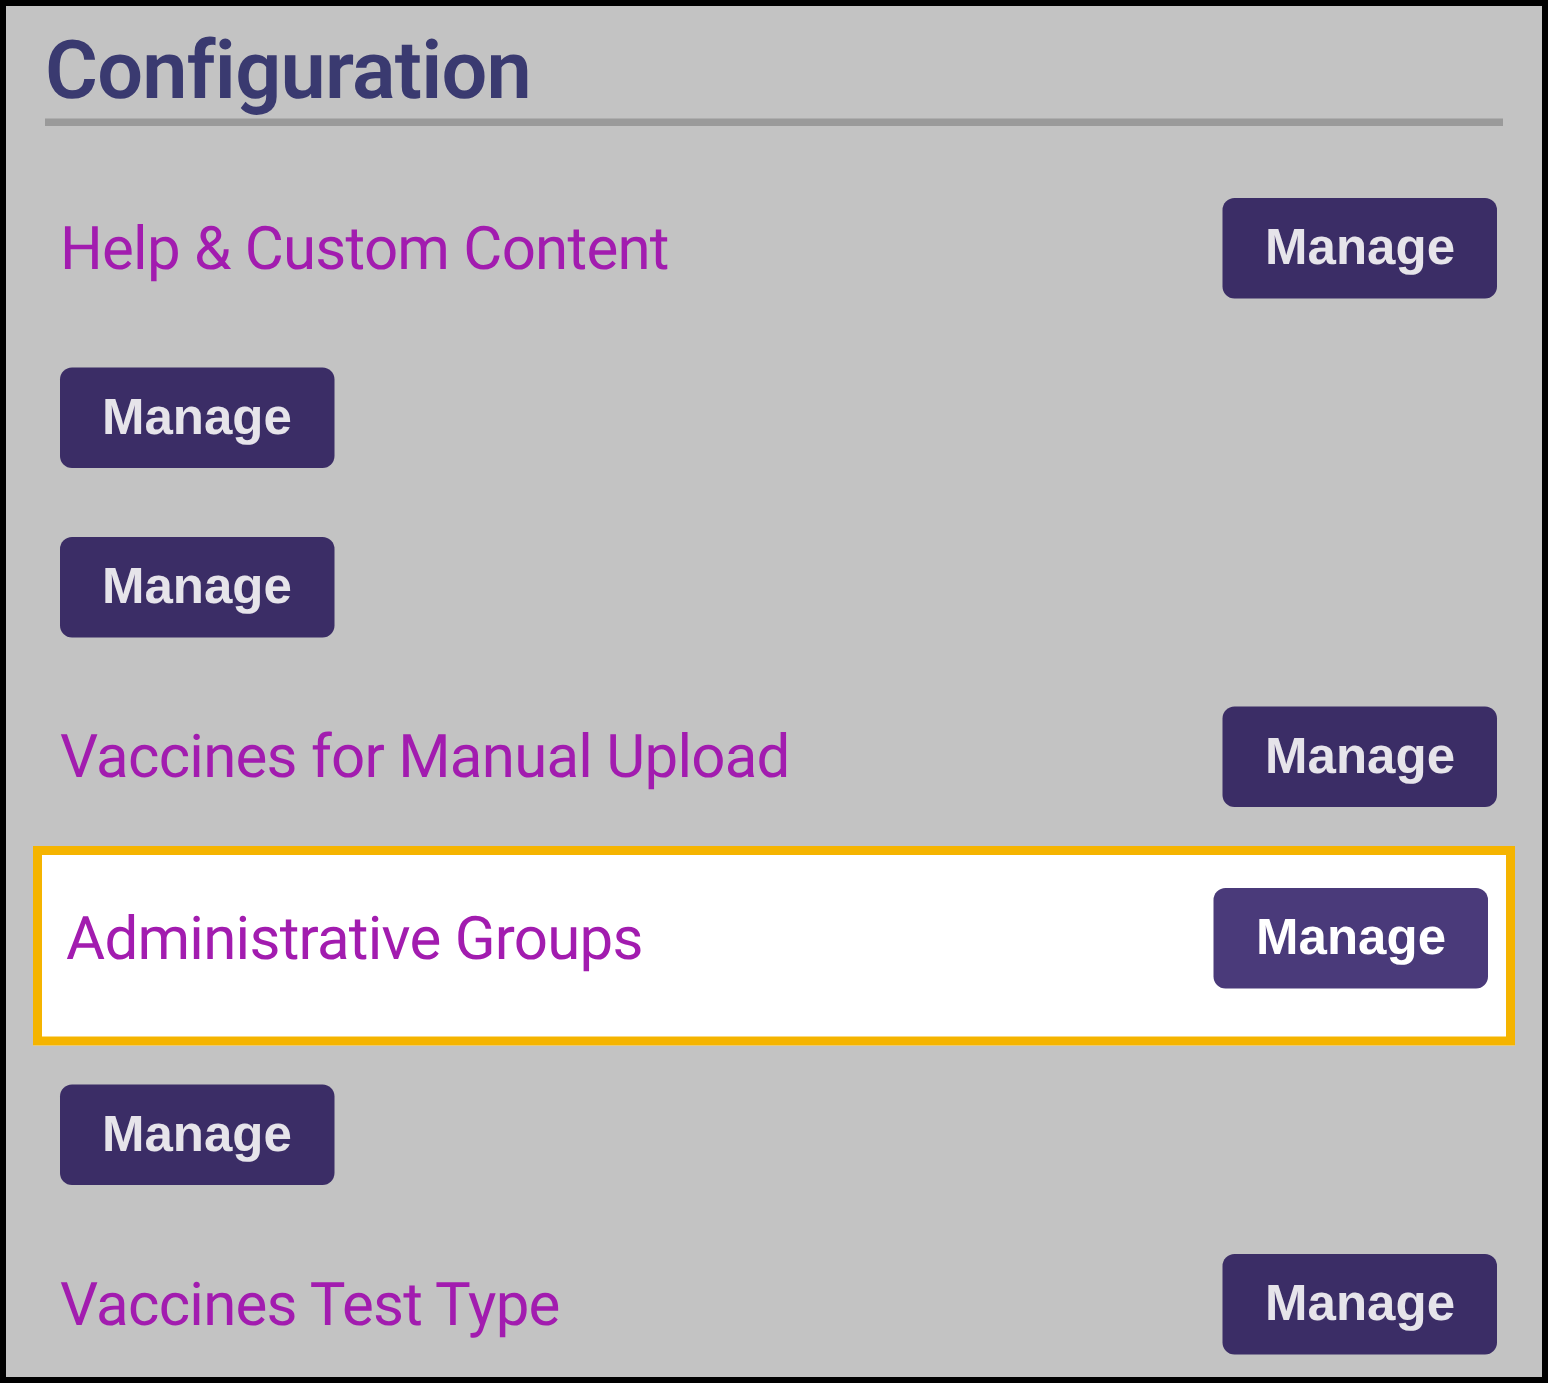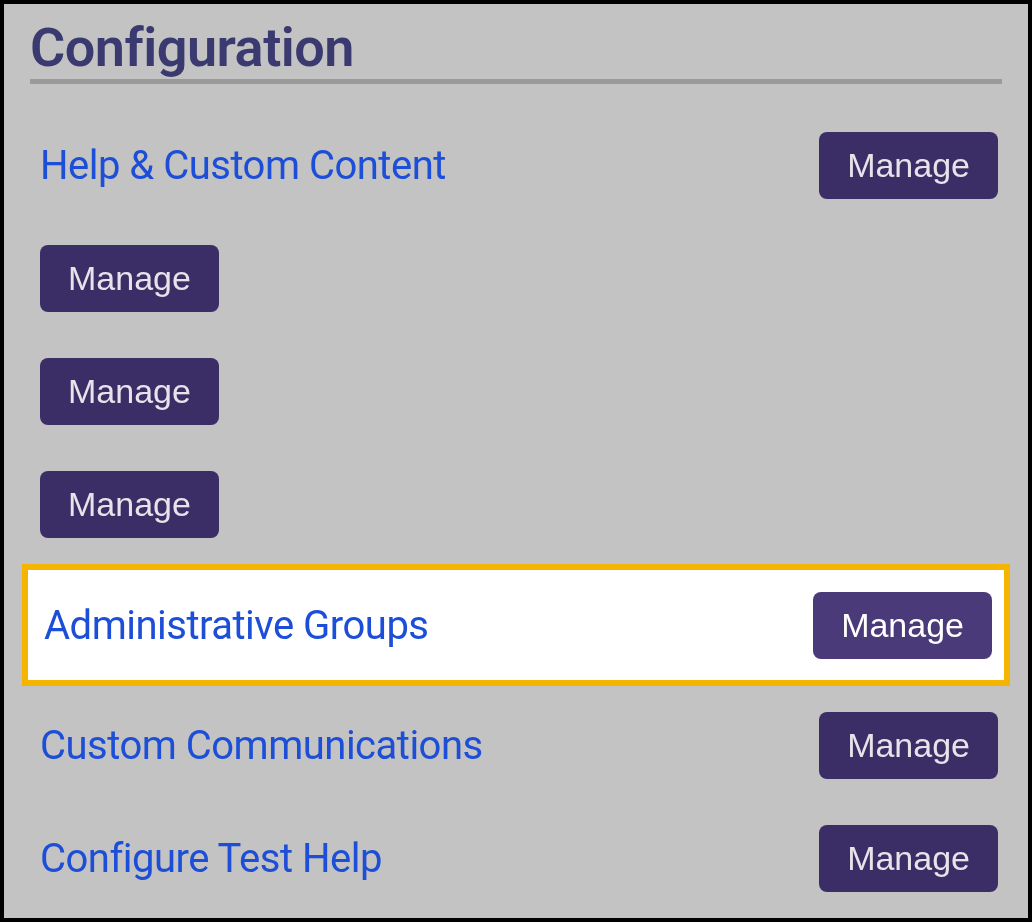"Help & Custom Content" .config-label { color: #1d4ed8 -> #a21caf }
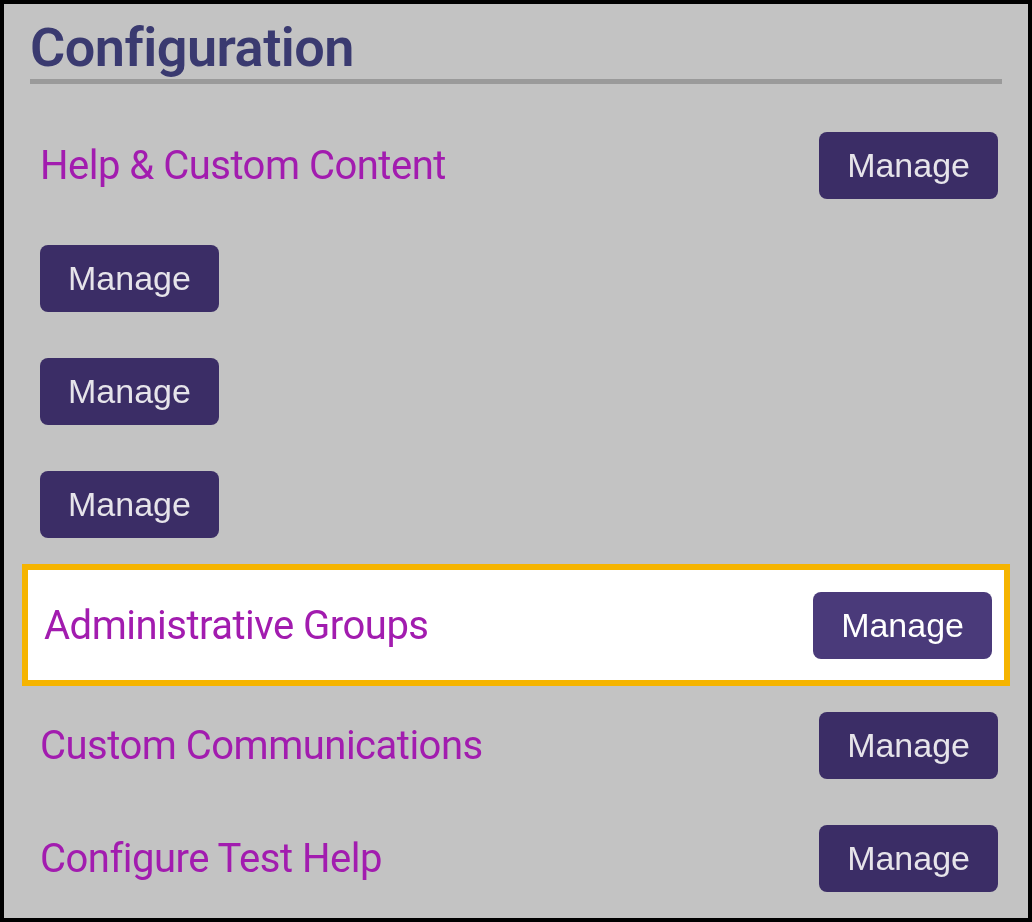"Manage" .manage-button { font-weight: 400 -> 700 }
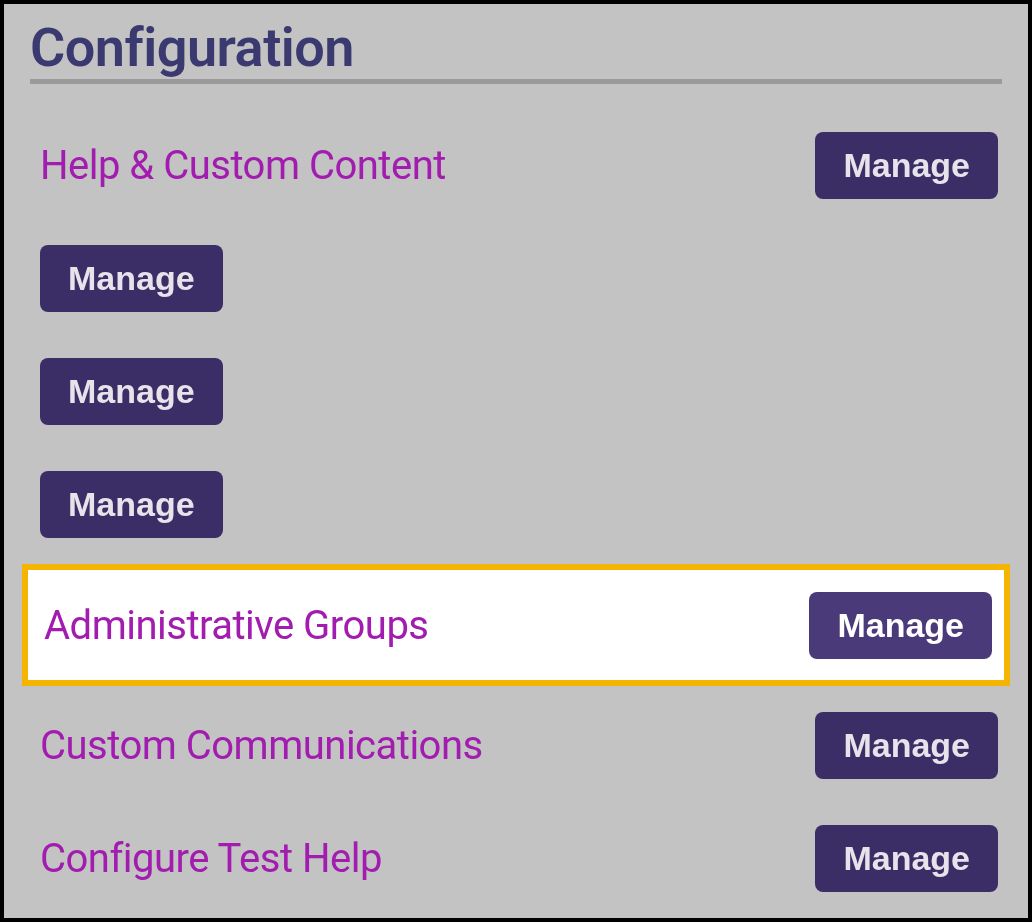"Vaccines for Manual Upload" span.config-label { html: none -> <span>Vaccines for Manual Upload</span> }
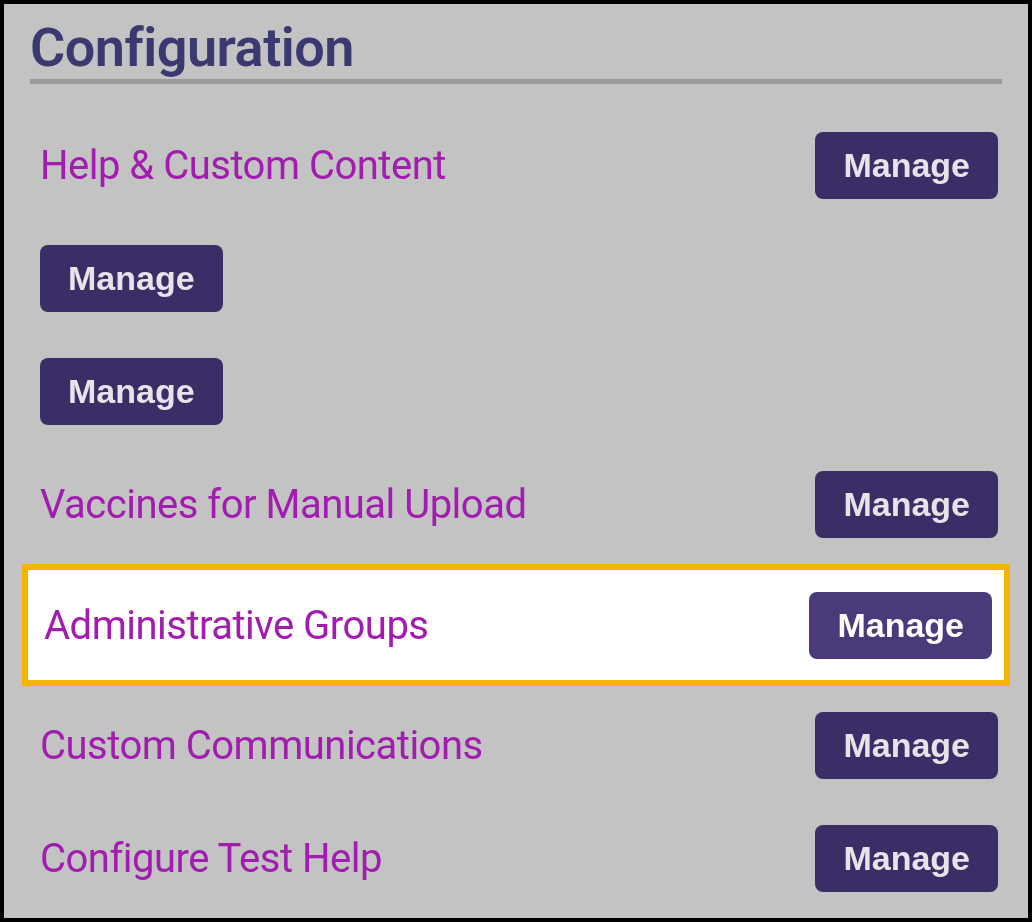"Administrative Groups" .config-row.highlighted { padding: 22px 12px 21px 16px -> 22px 12px 32px 16px }
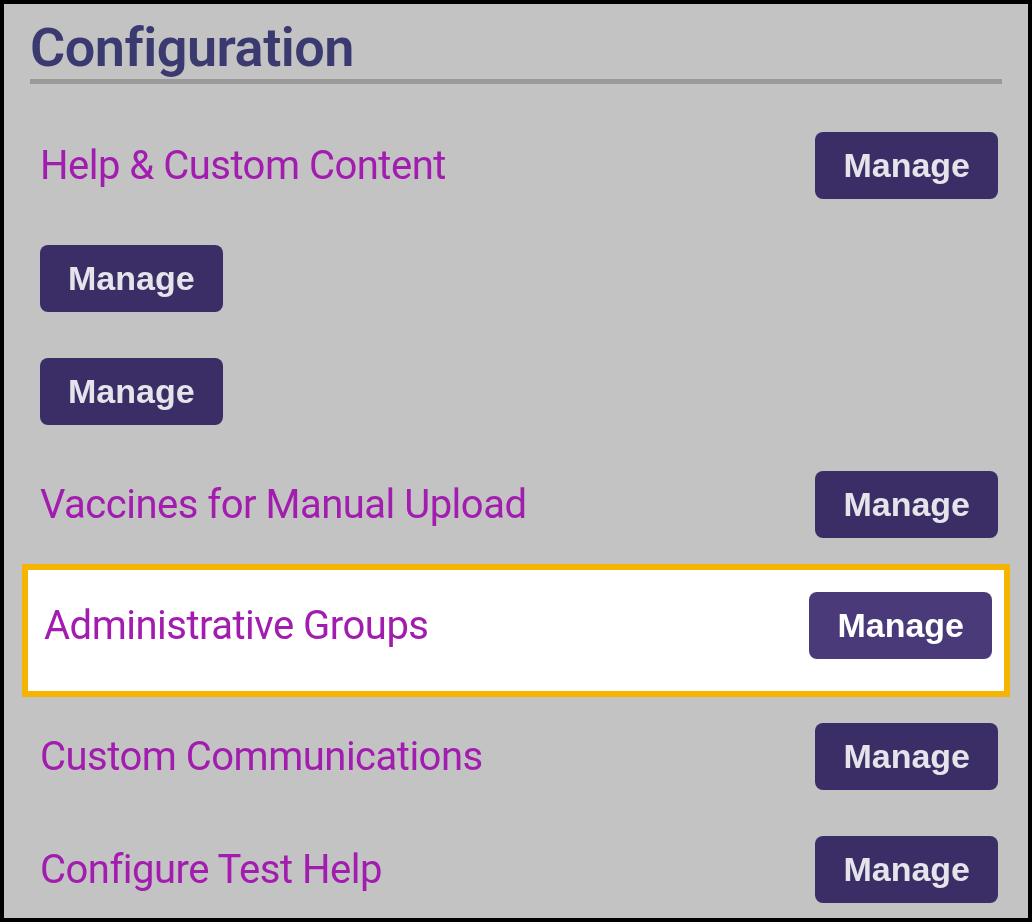"Custom Communications" span.config-label { html: <span>Custom Communications</span> -> none }
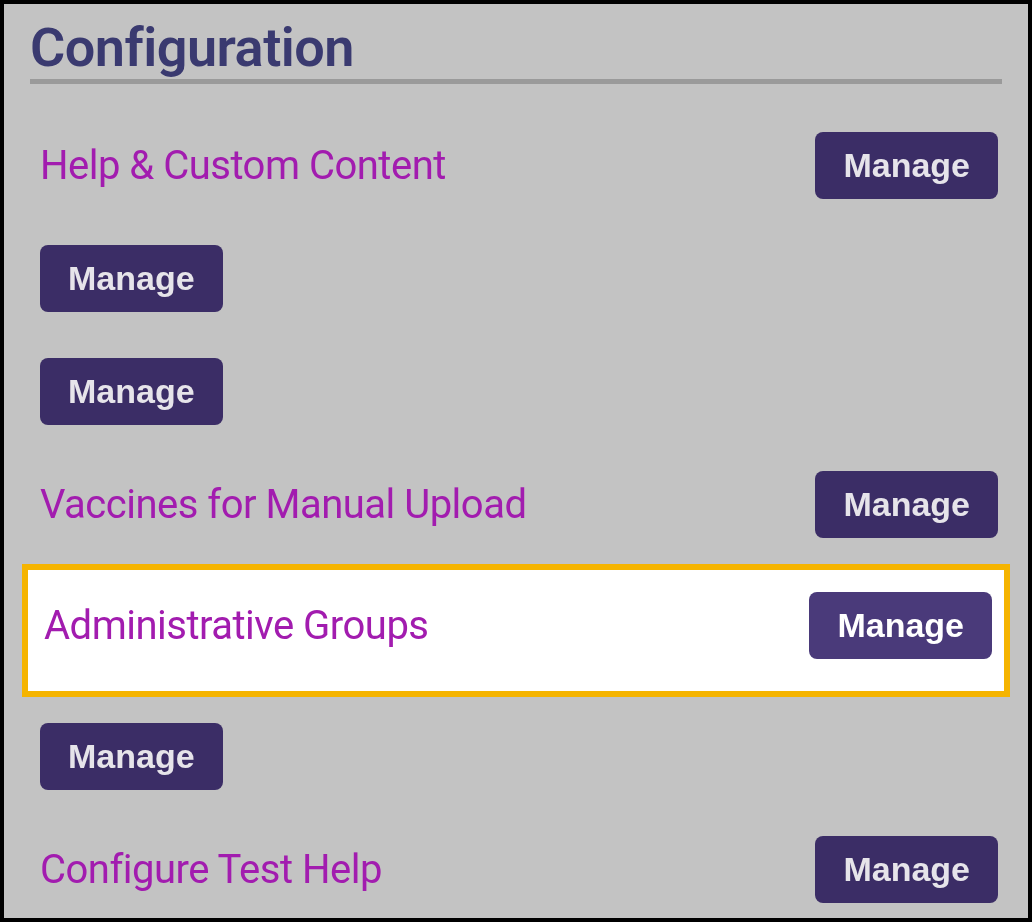"Configure Test Help" span.config-label { text: Configure Test Help -> Vaccines Test Type }
